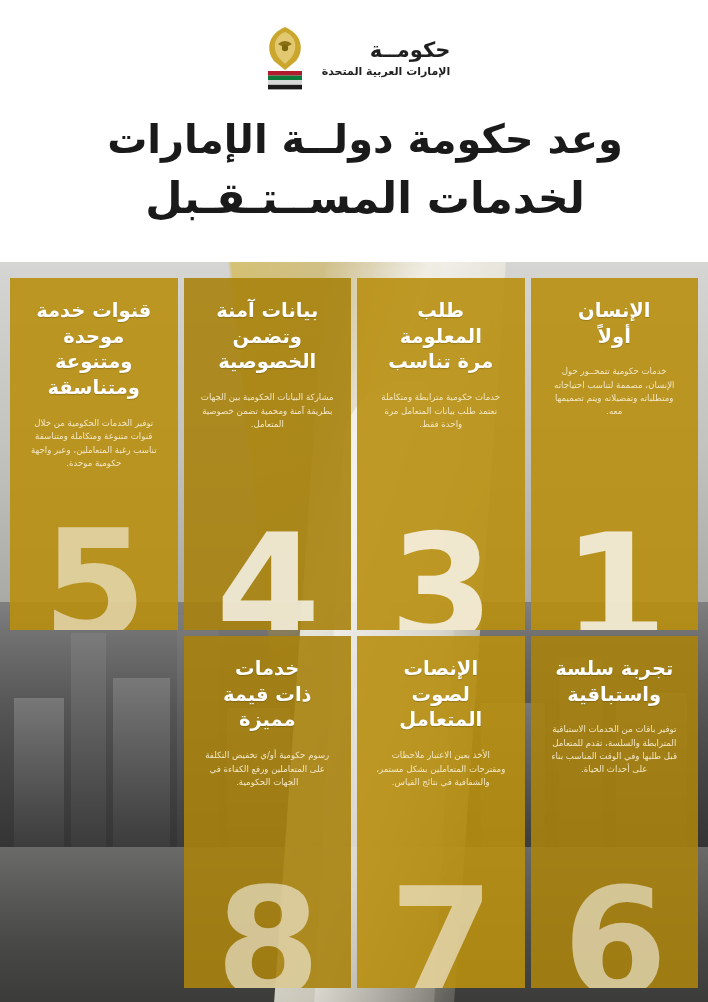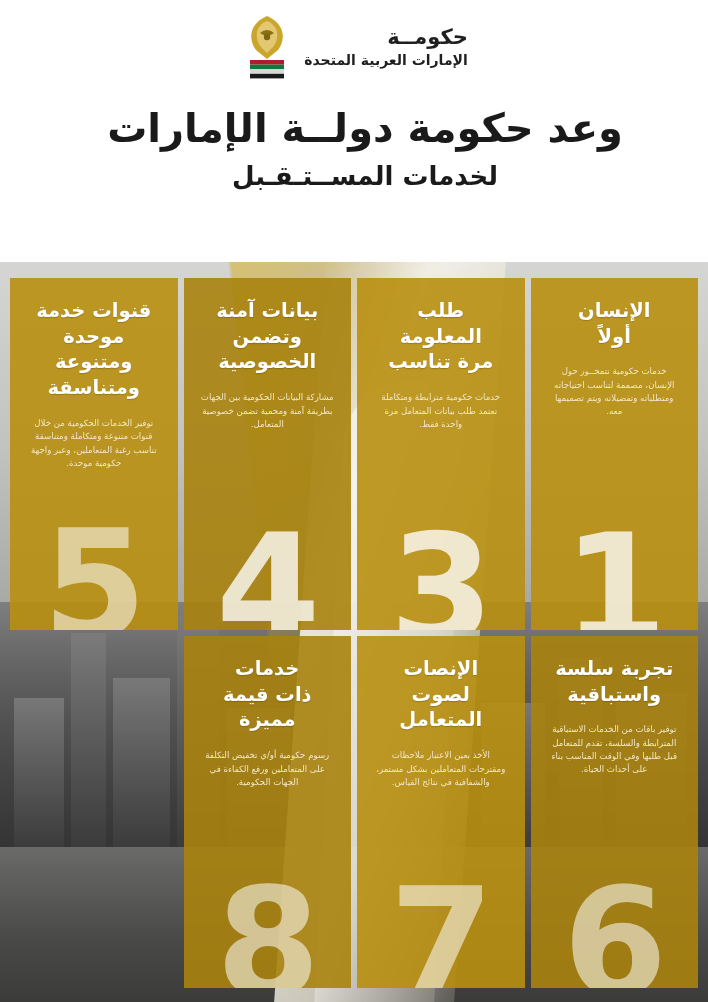"حكومــة" .emblem-row { padding-top: 13px -> 24px }
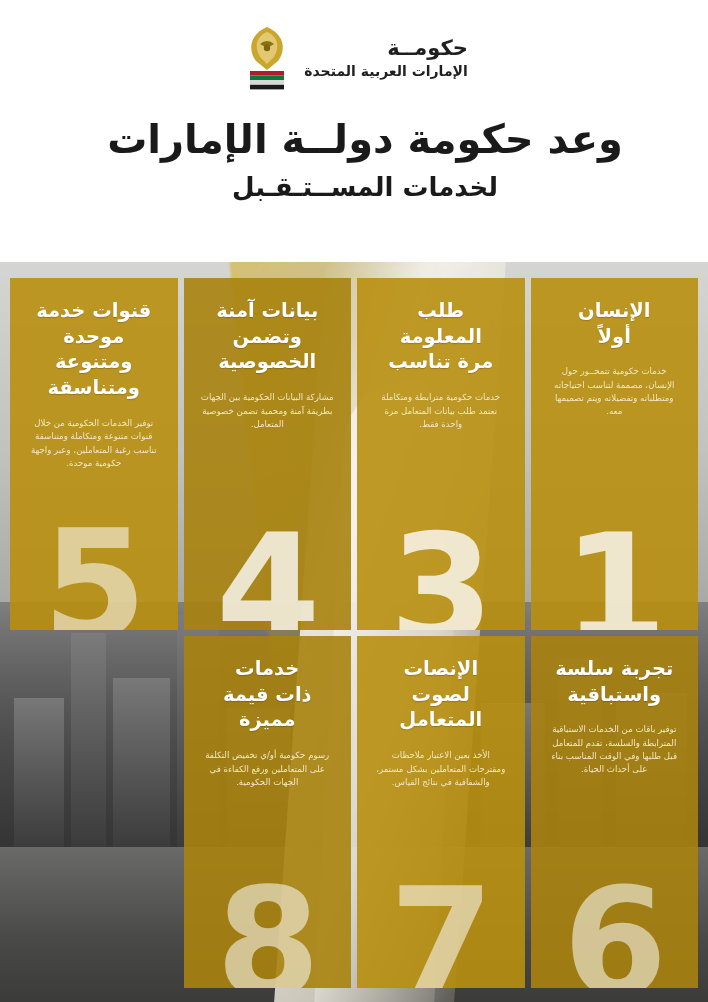"الإمارات العربية المتحدة" .gov-line2 { font-size: 14px -> 11px }
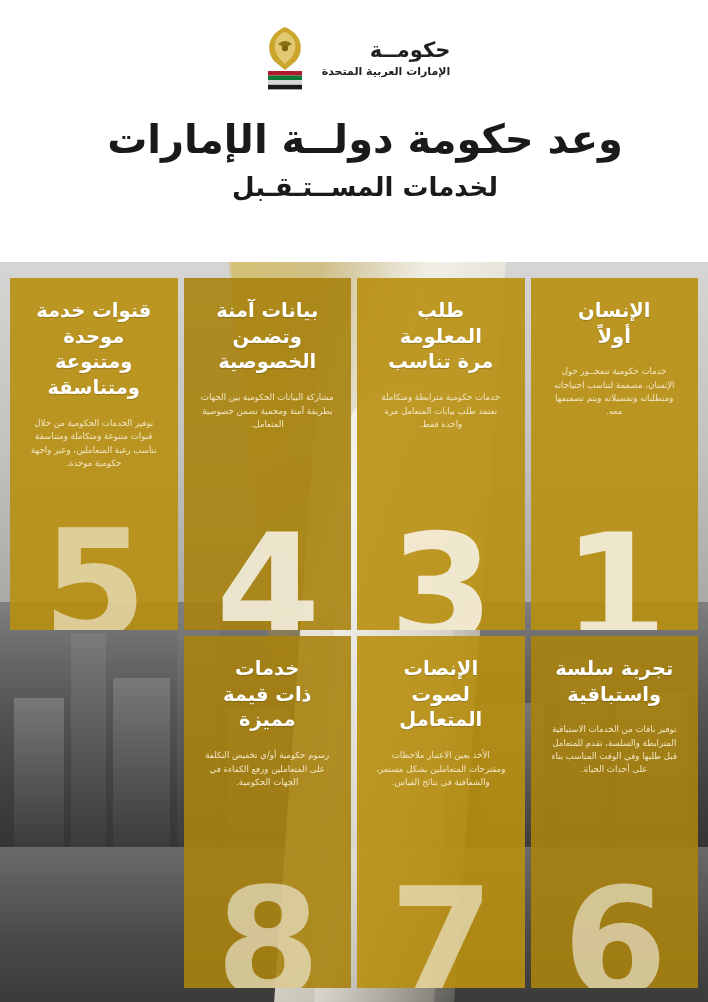"لخدمات المســتـقـبل" .main-title .l2 { font-size: 26px -> 43px }
